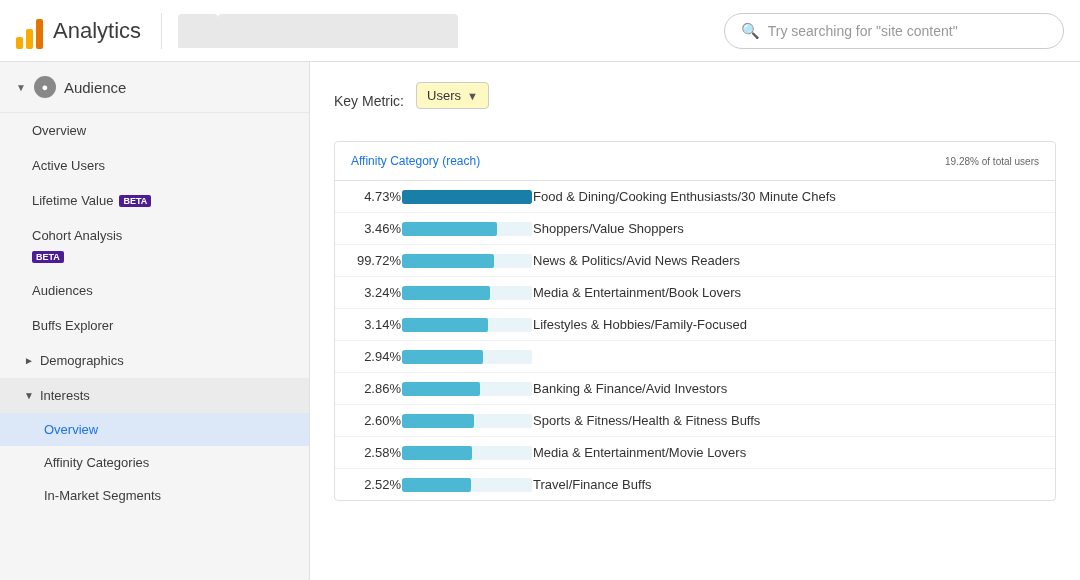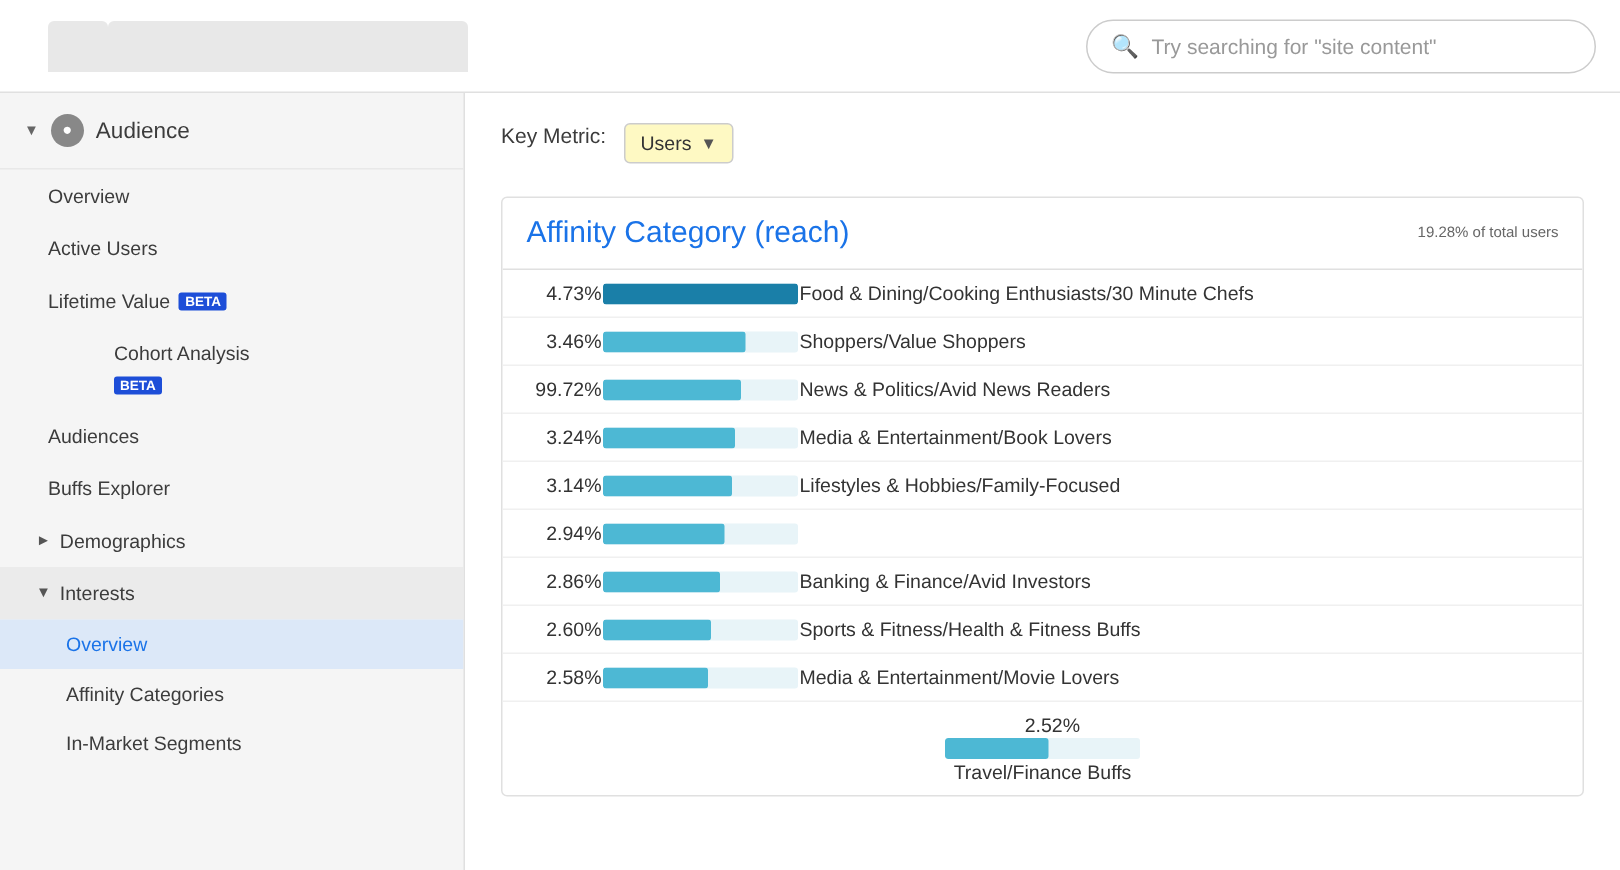"Analytics" div.logo-area { html: none -> <div> <div> <div></div> <div></div> <div></div> </div> <span>Analytics</span> </div> }
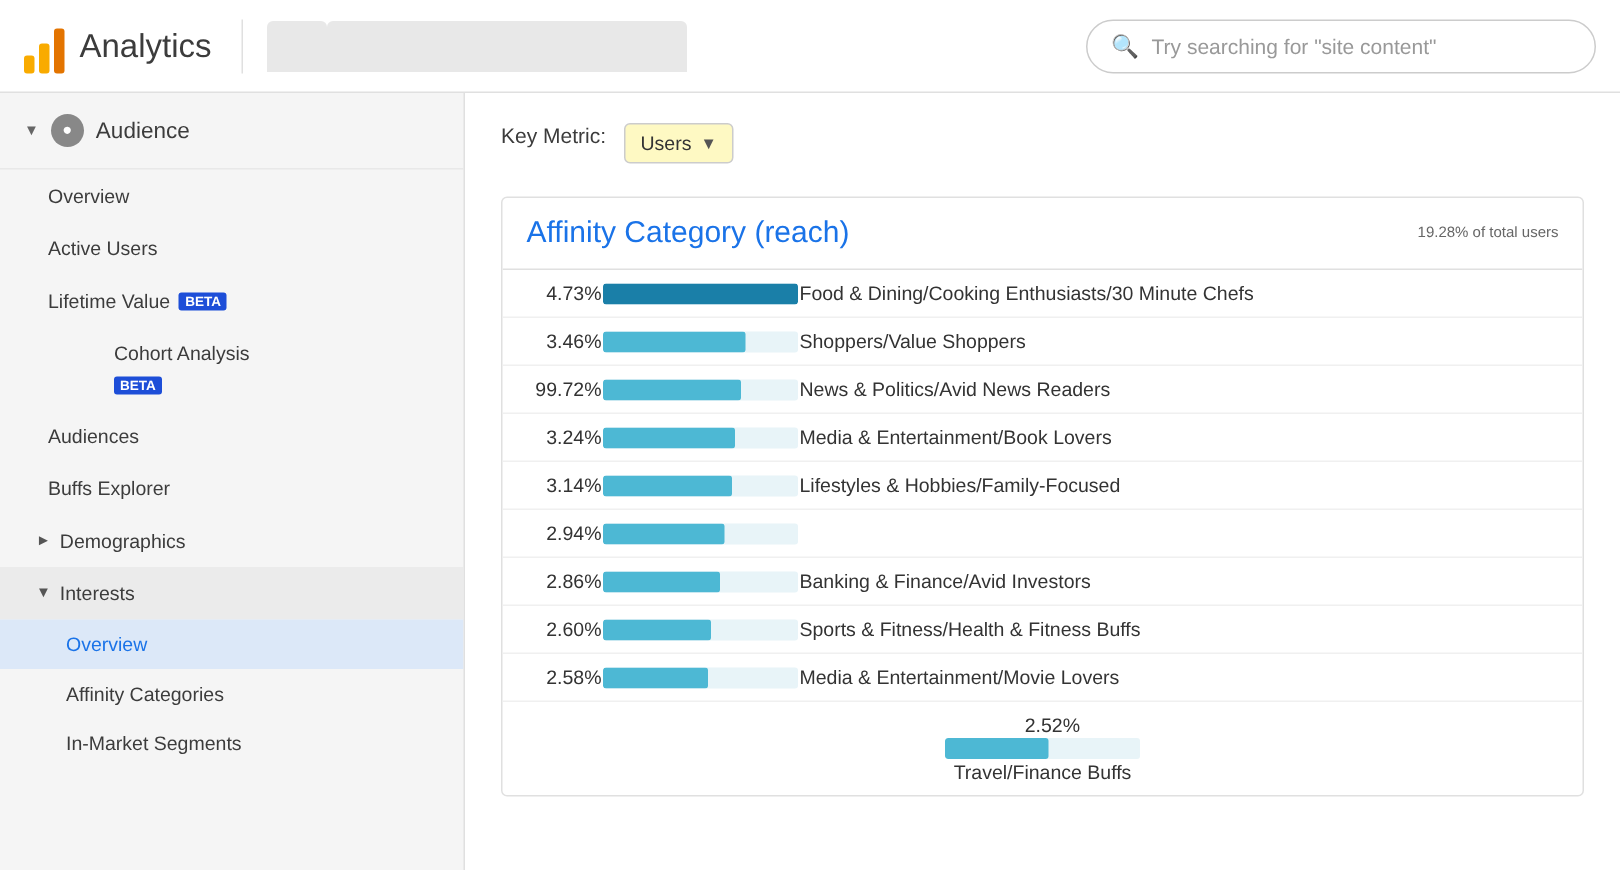"Key Metric:" .key-metric-row { align-items: flex-start -> flex-end; margin-bottom: 22px -> 32px }
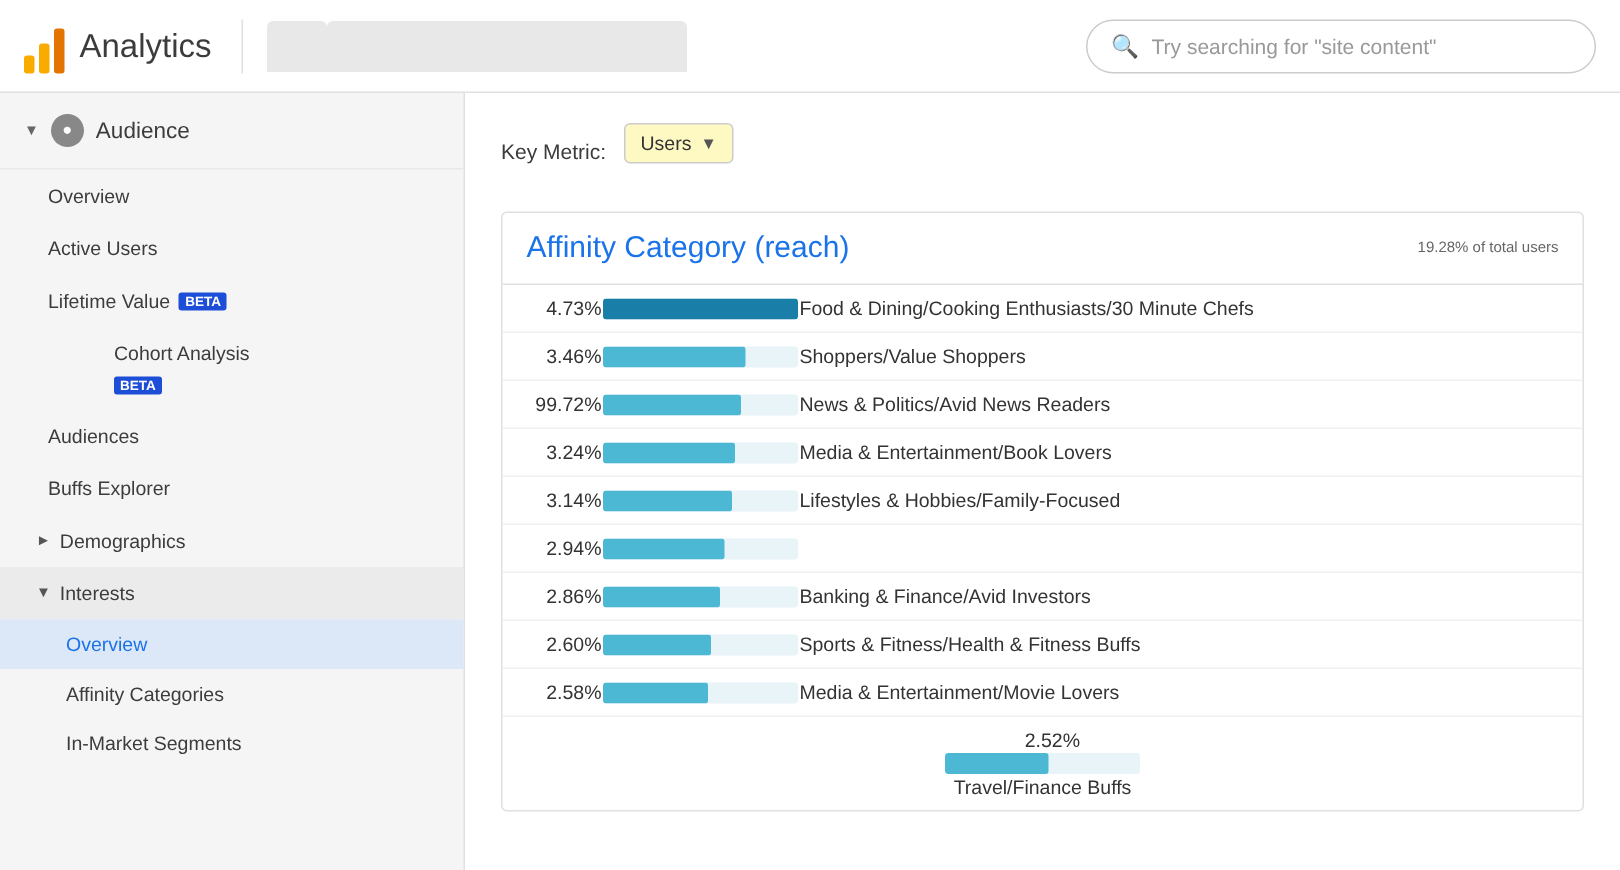"Affinity Category (reach)" .table-title { font-size: 20px -> 12px }
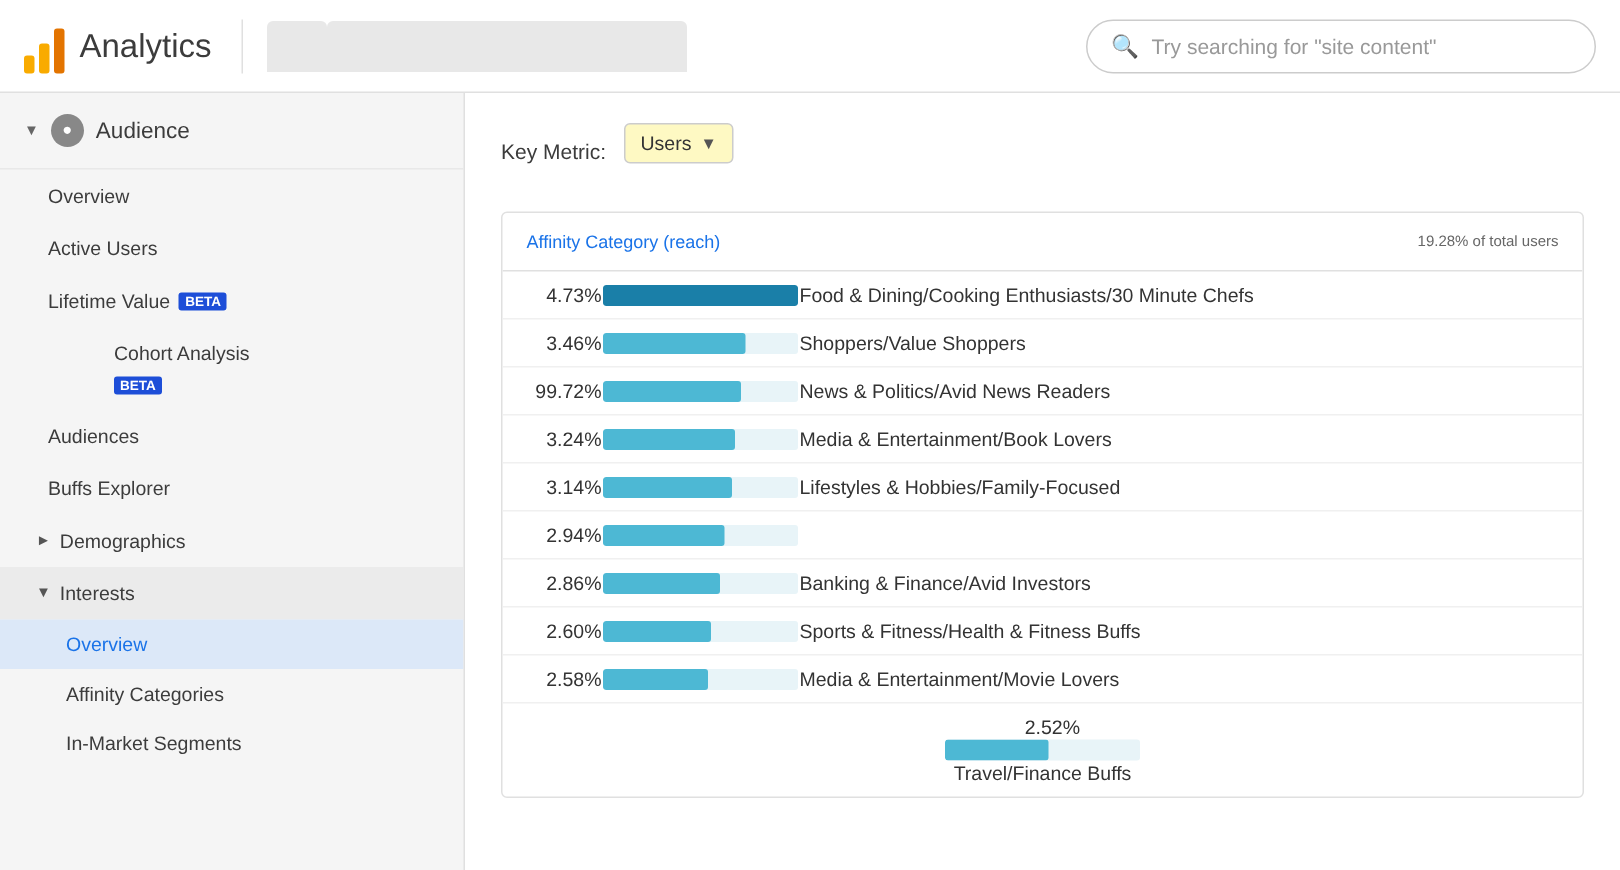"BETA" .beta-badge { background: #1d4ed8 -> #4c1d95 }
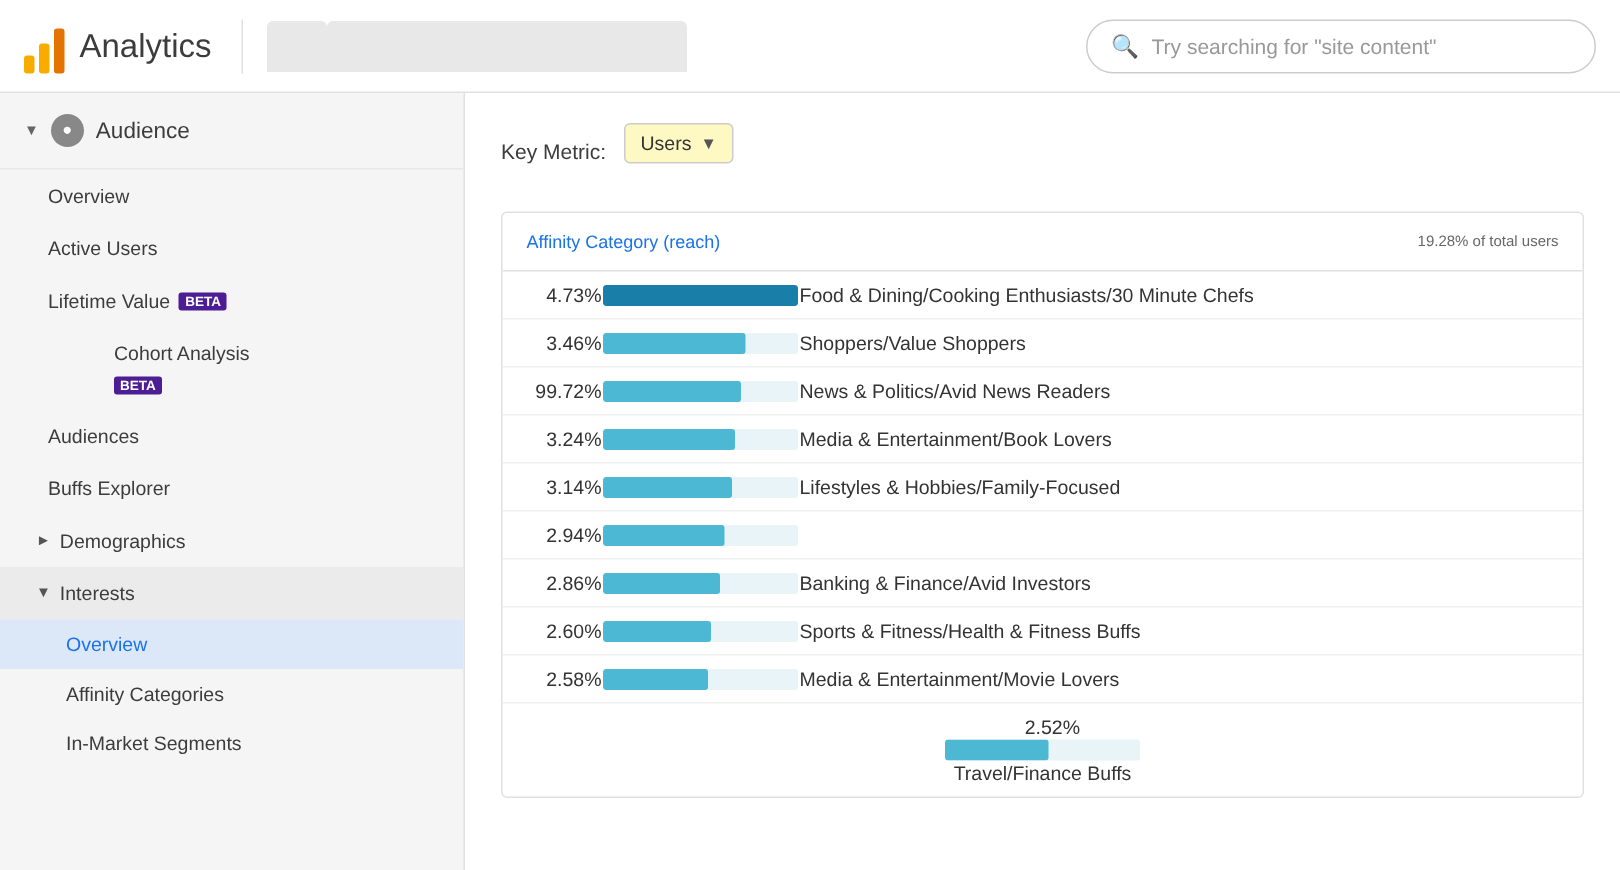"Cohort Analysis" div.sidebar-item { margin-left: 44px -> none }
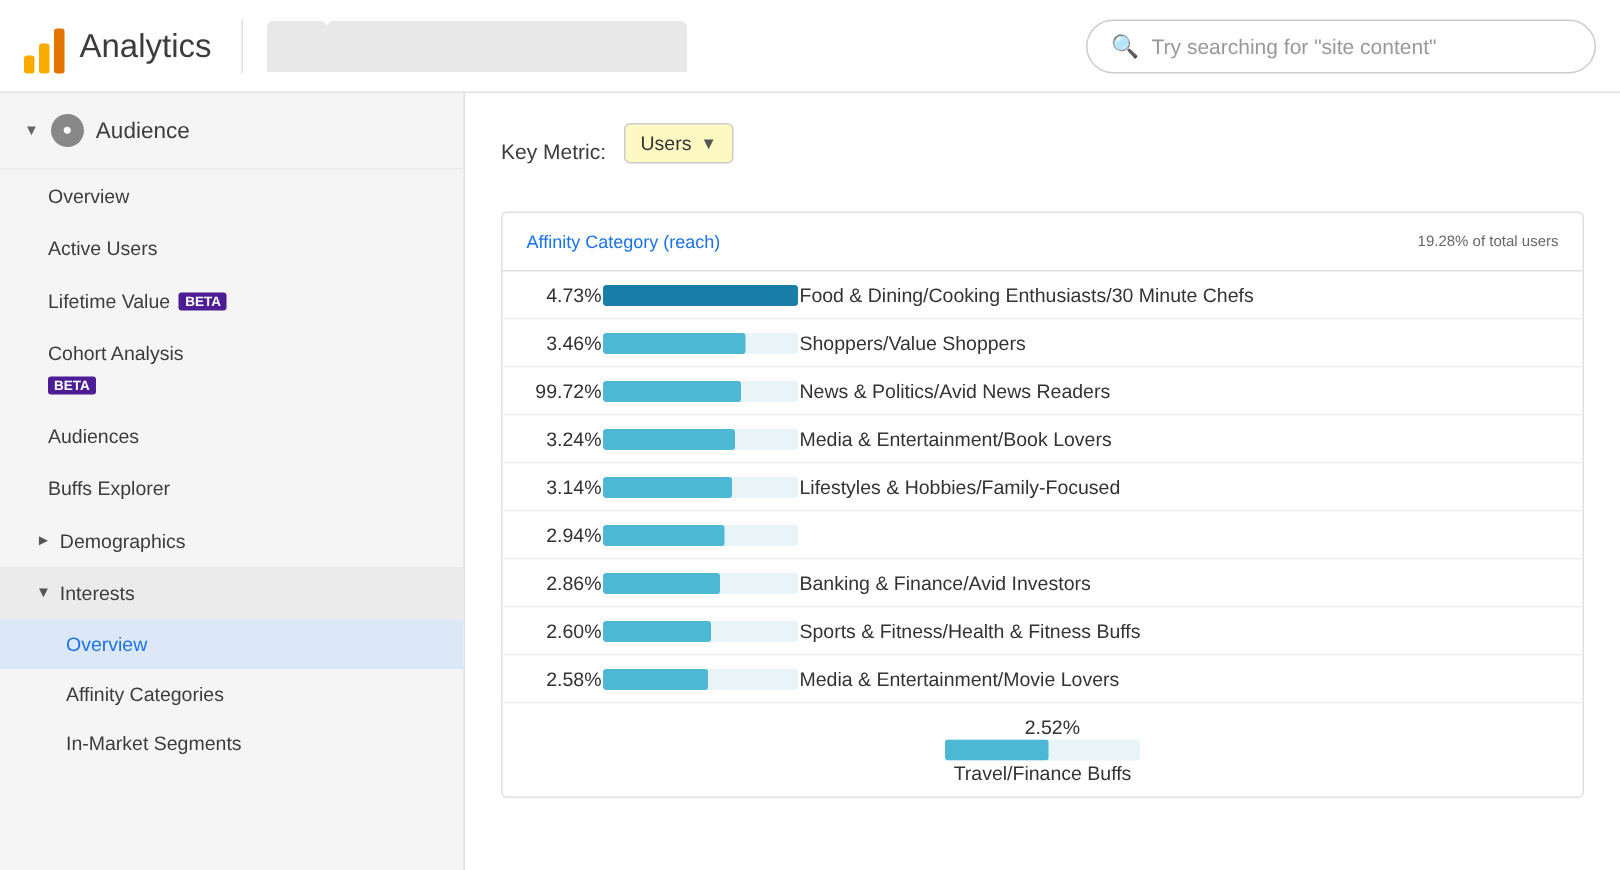"2.52%" .data-row:last-child { flex-direction: column -> none }
